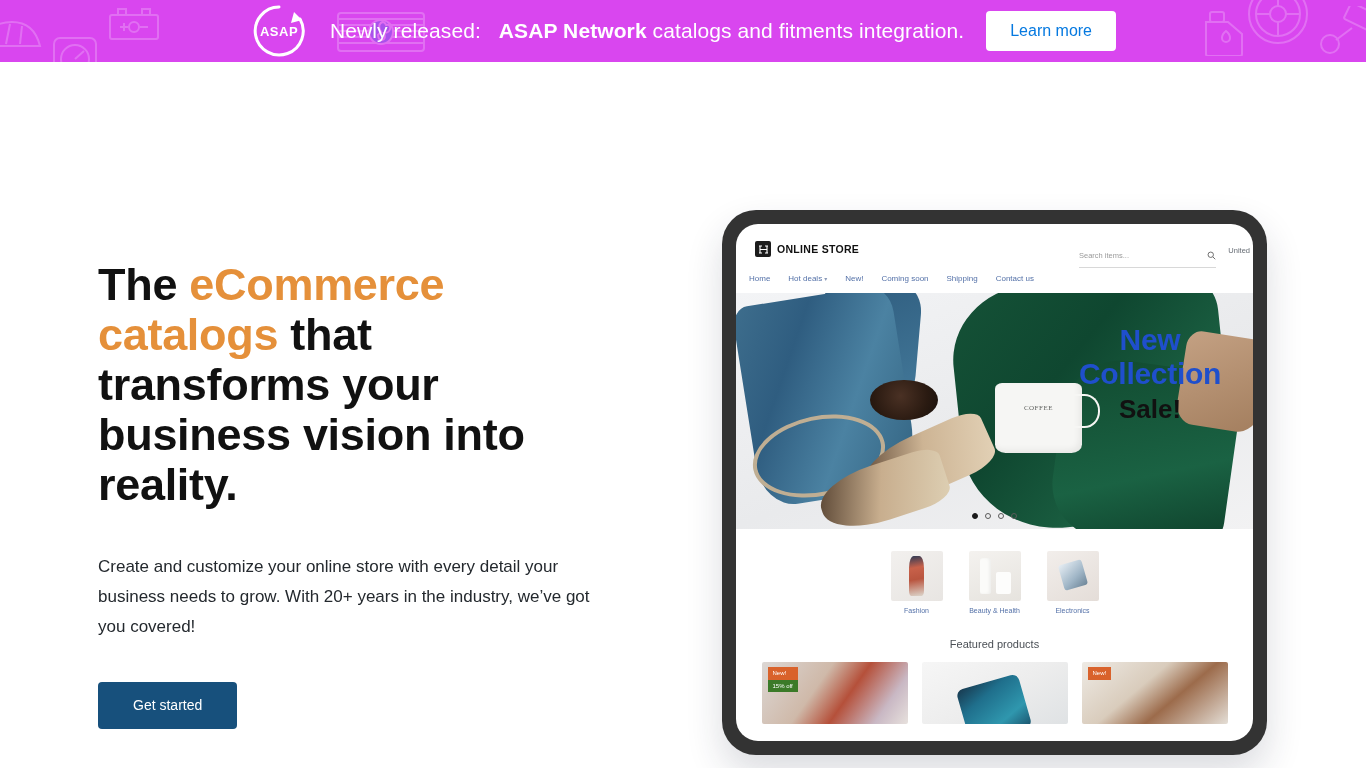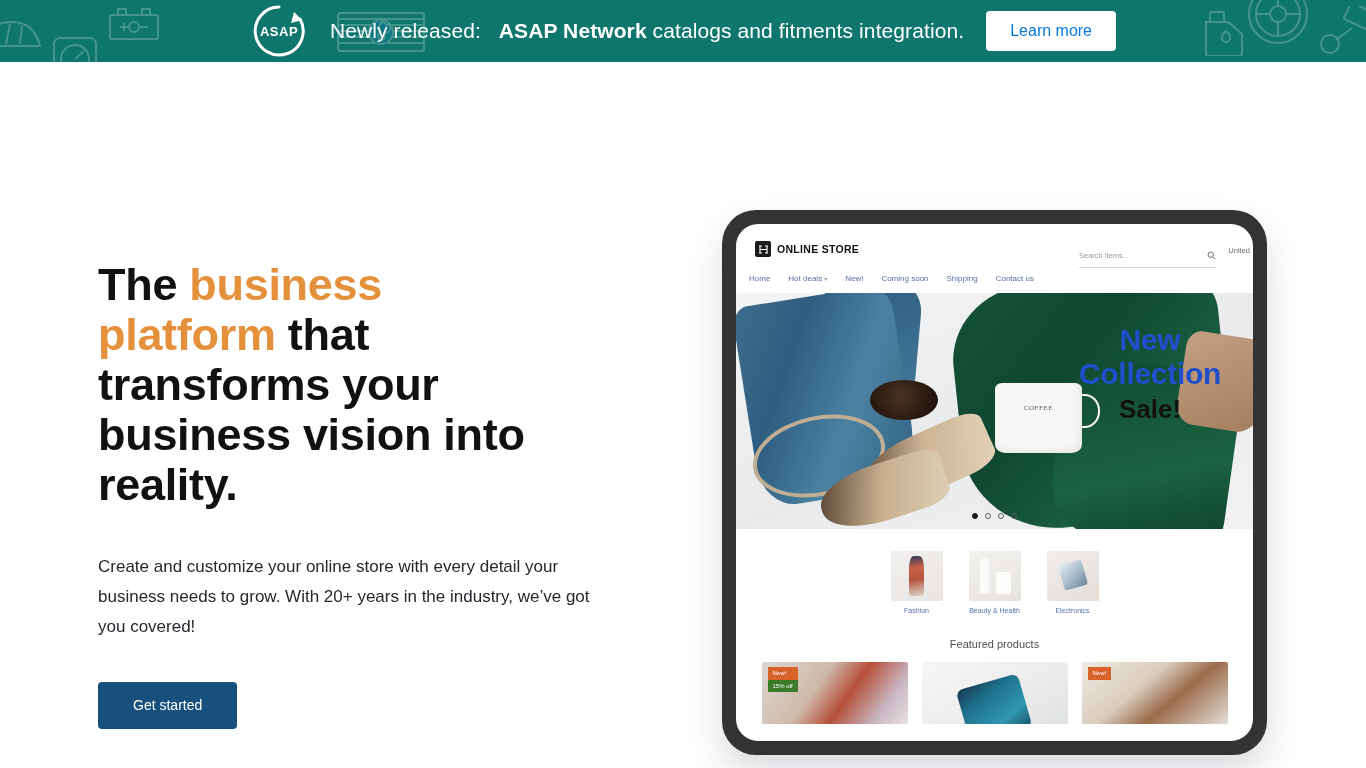"ASAP" #announcement-banner { background: #0f766e -> #d946ef }
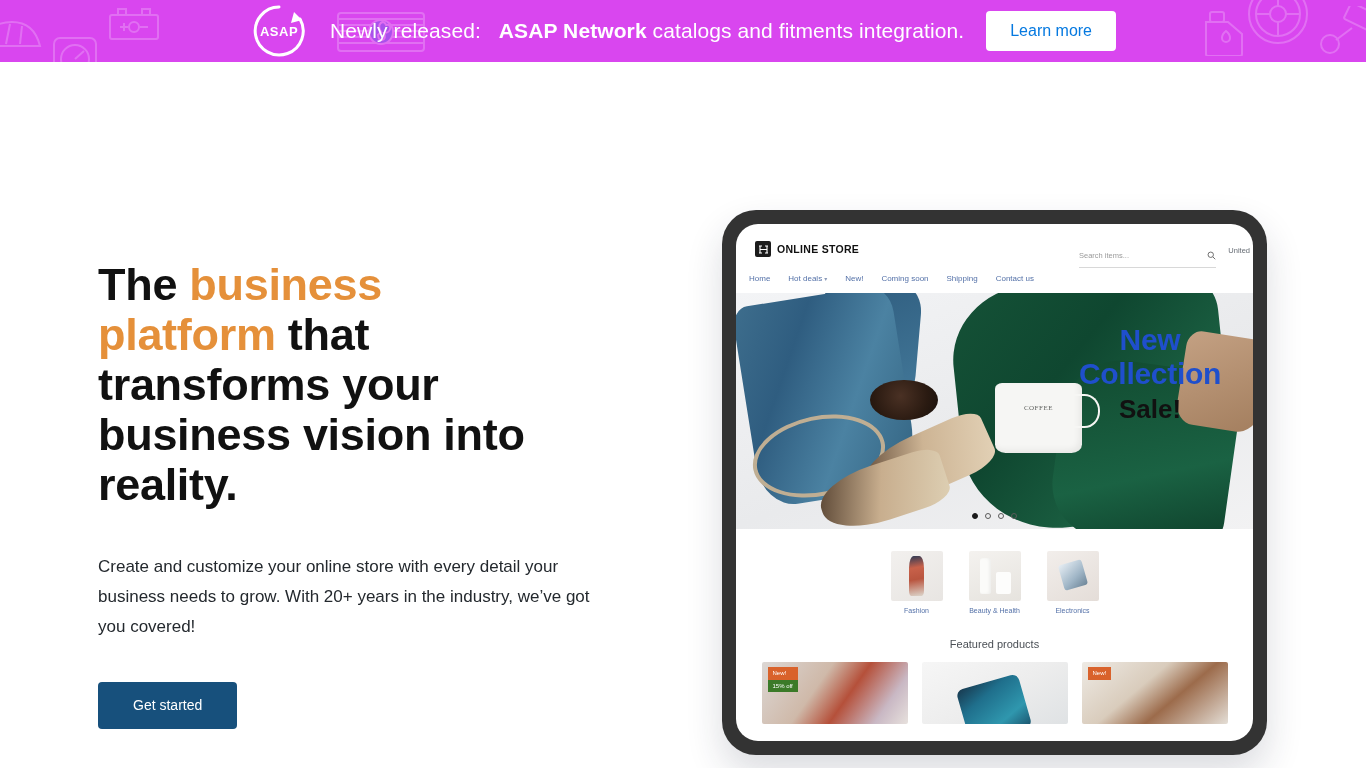"business platform" span.accent { text: business platform -> eCommerce catalogs }
